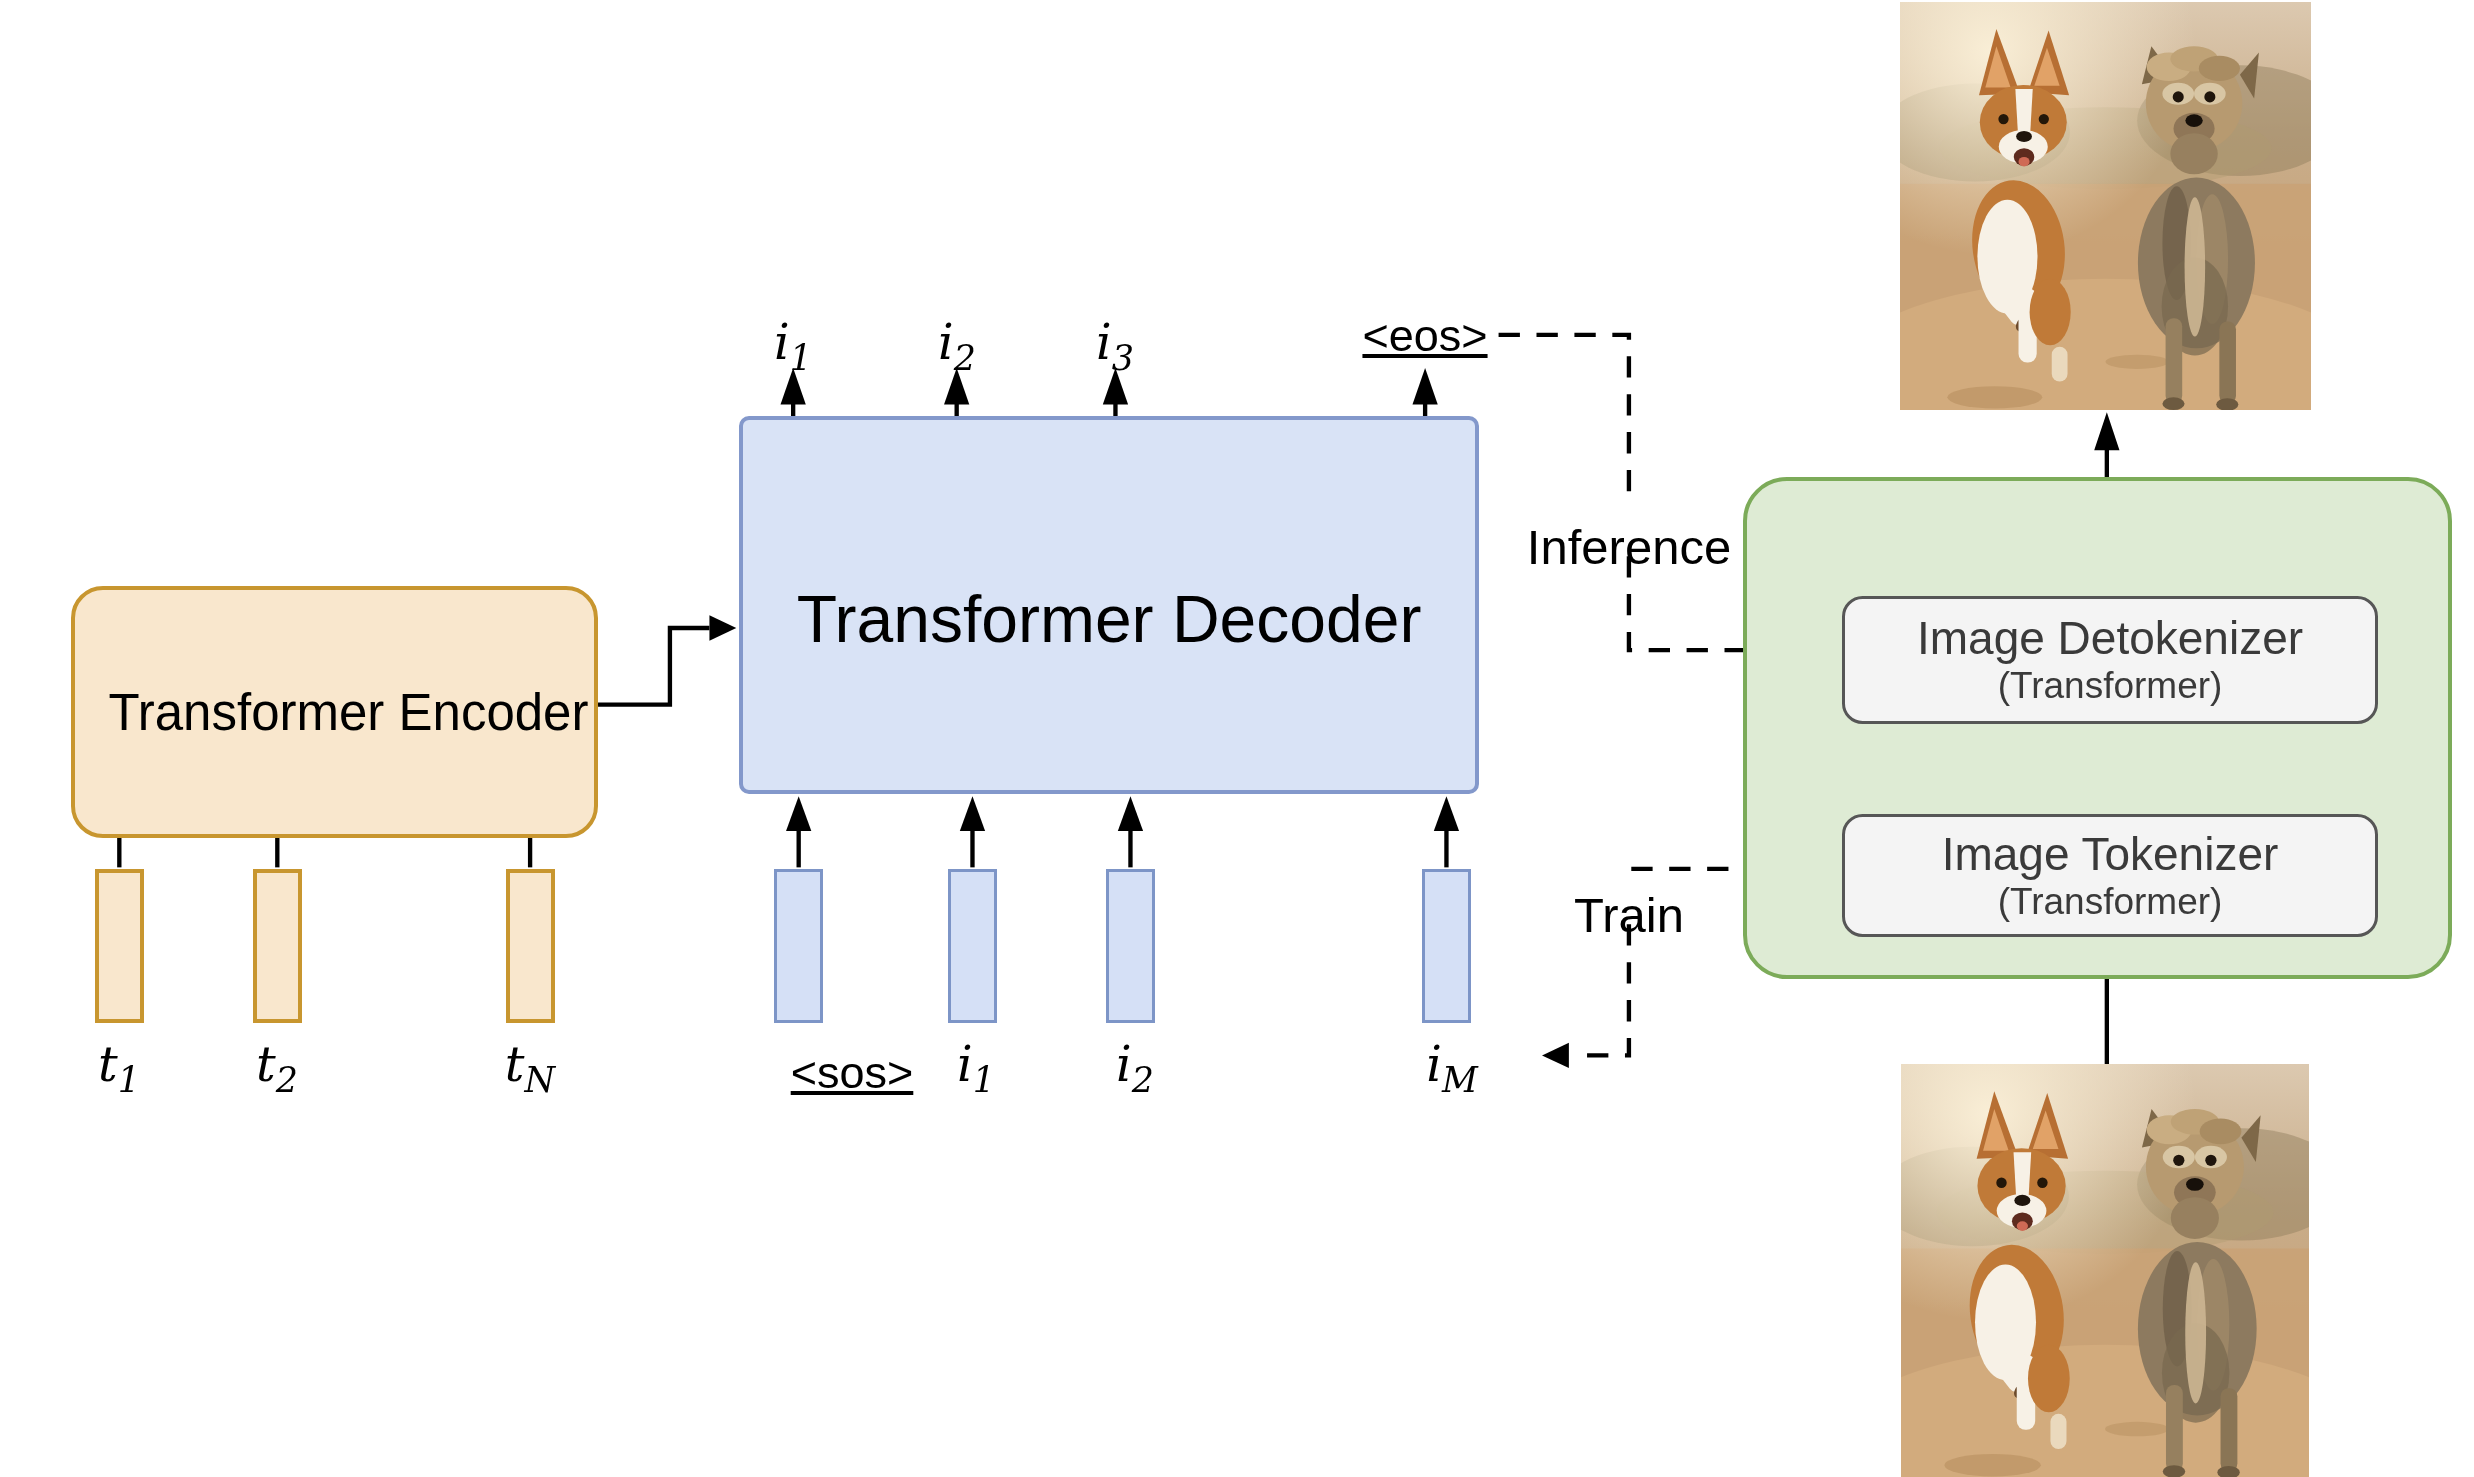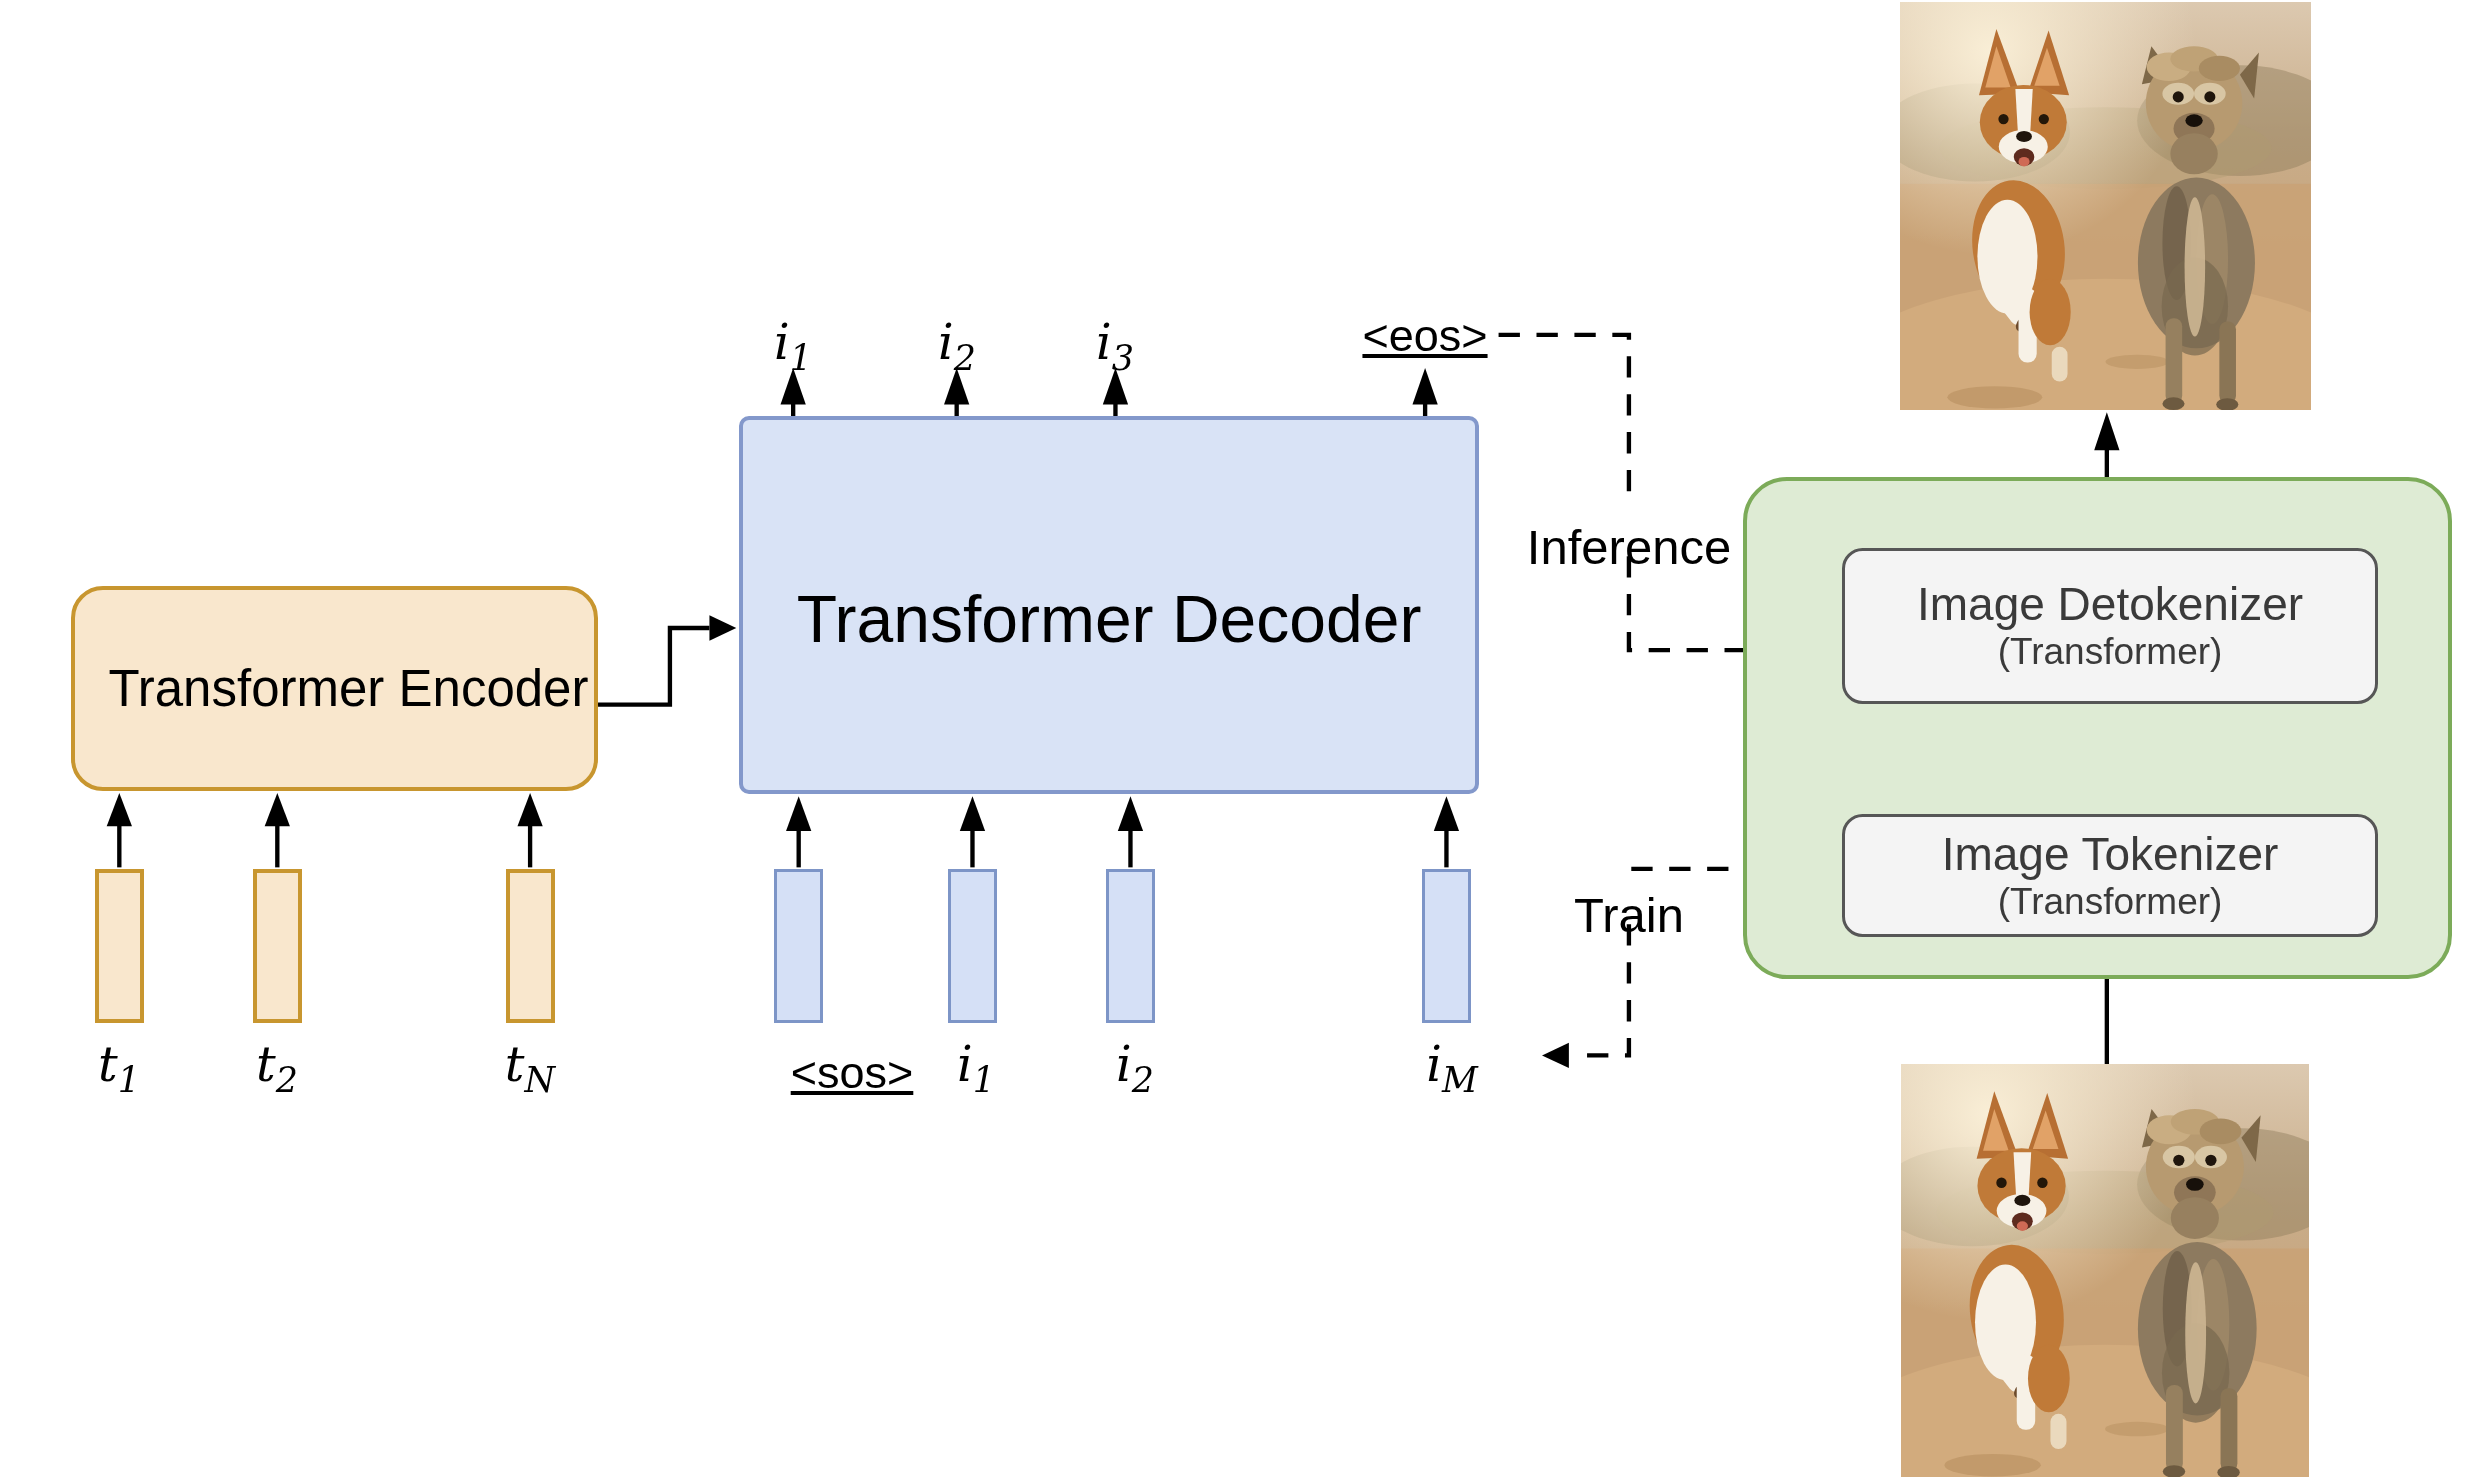"Image Detokenizer" .detok { height: 156px -> 128px; top: 548px -> 596px }
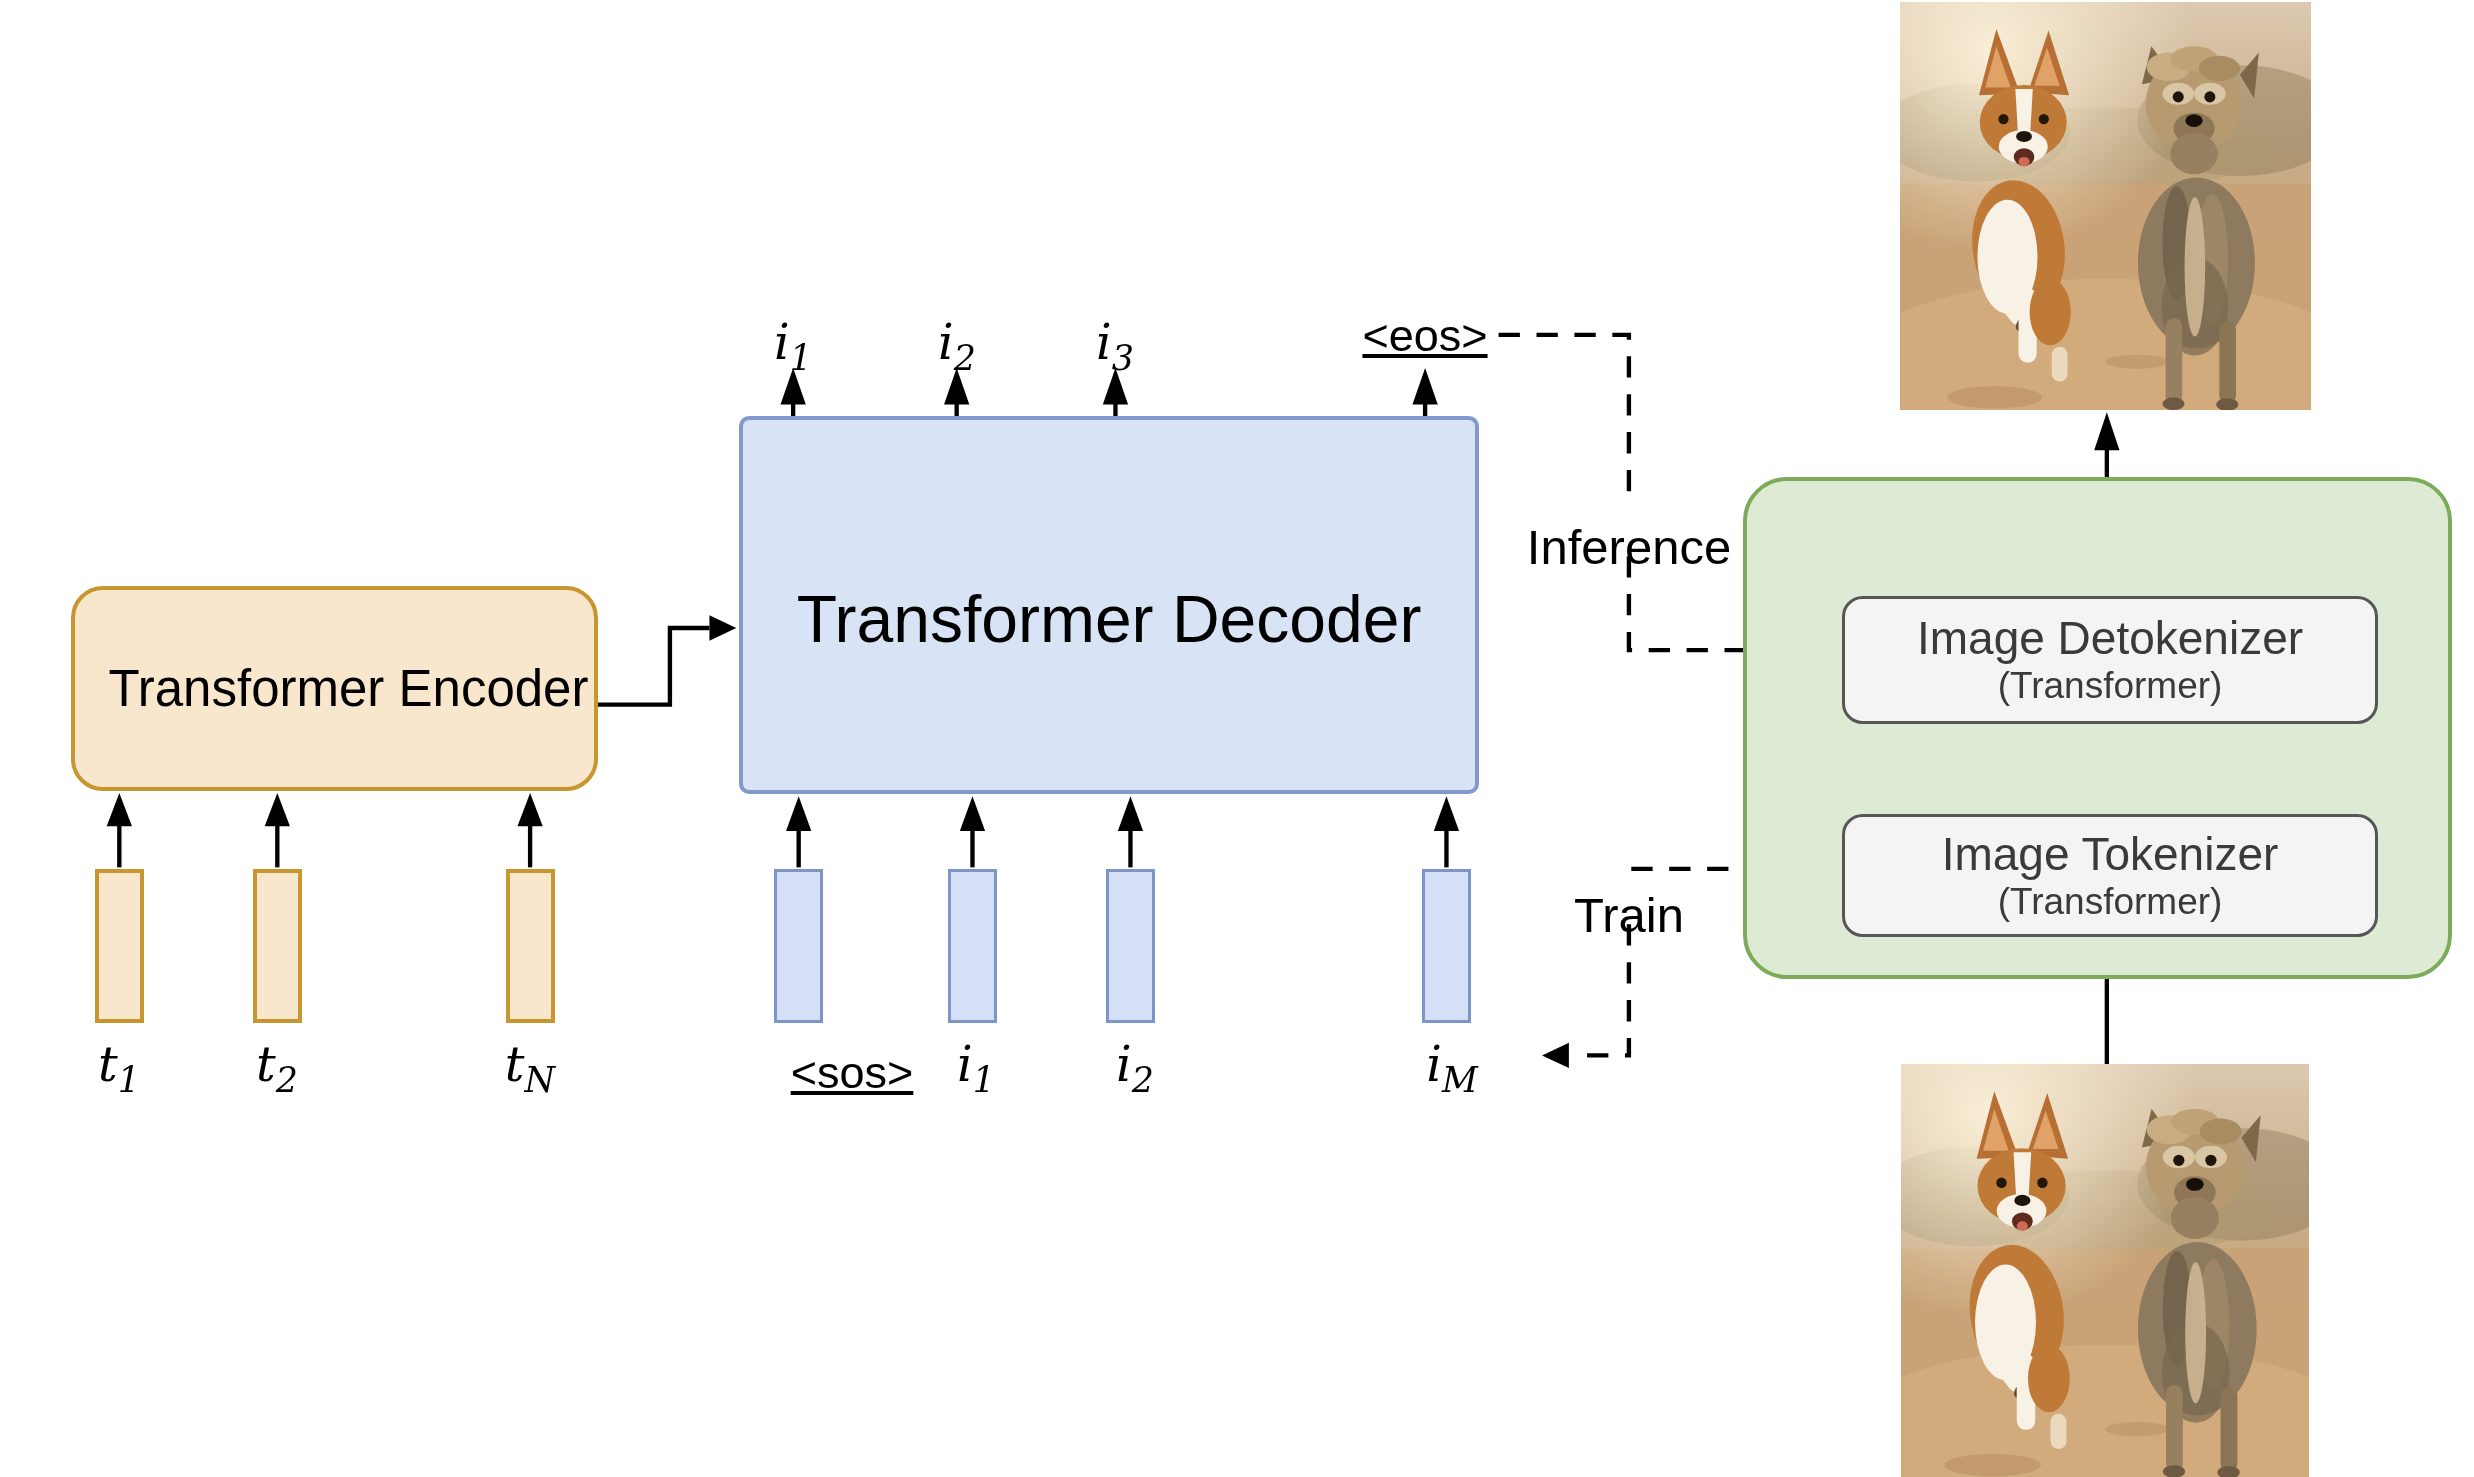"Transformer Encoder" .enc-box { height: 205px -> 252px }
